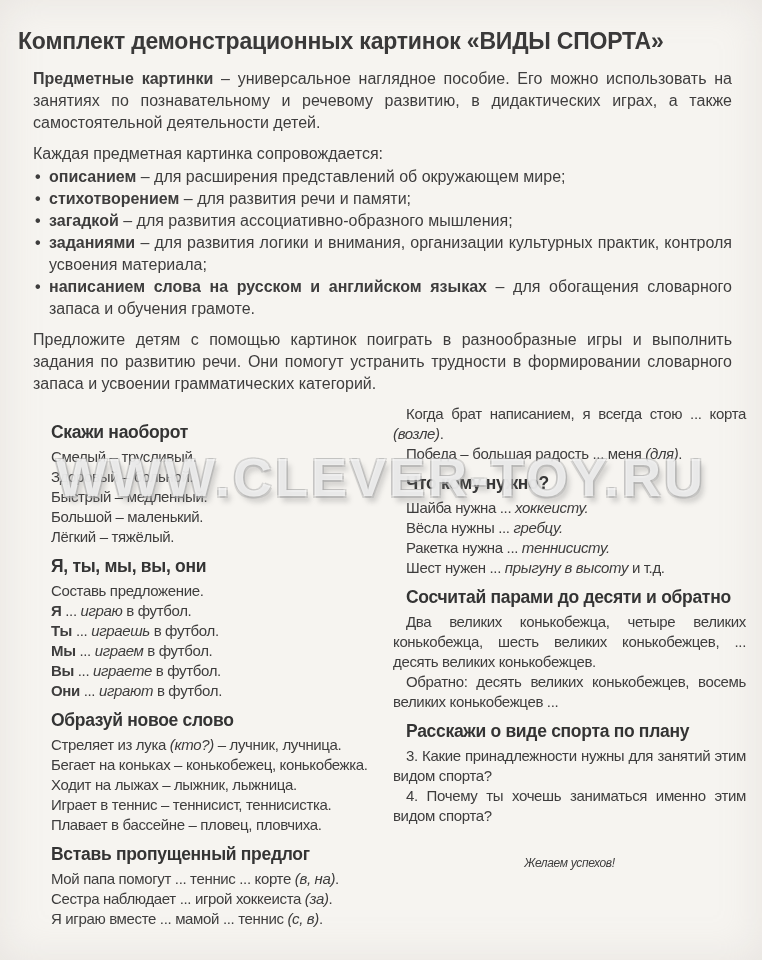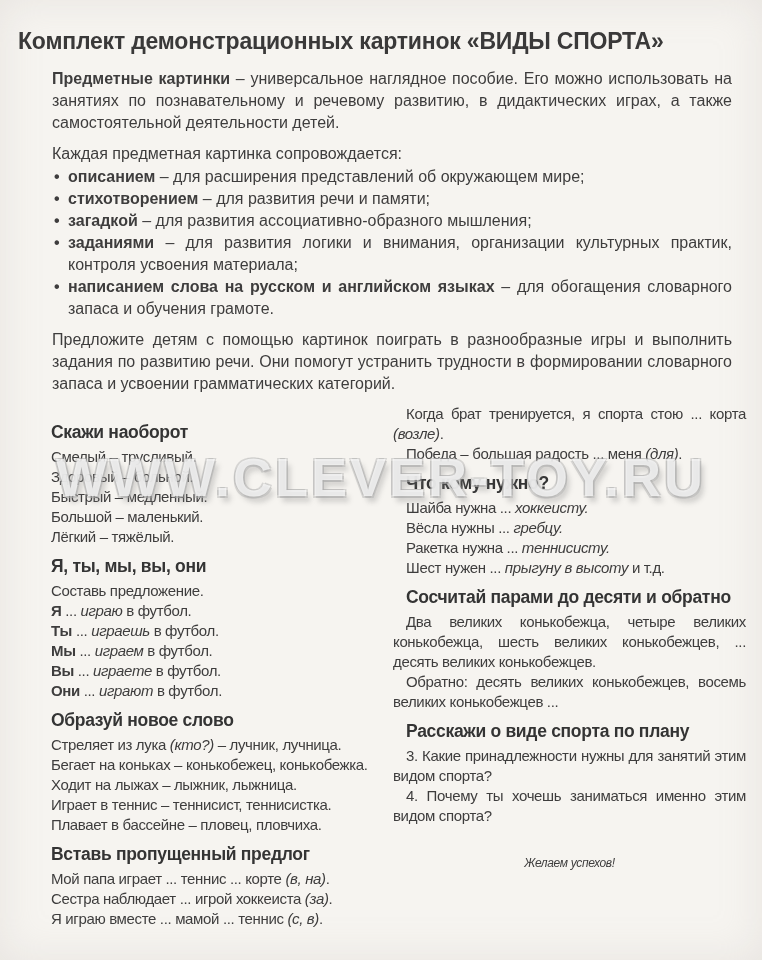"Предметные картинки – универсальное" .main { margin: 0 30px 0 52px -> 0 30px 0 33px }
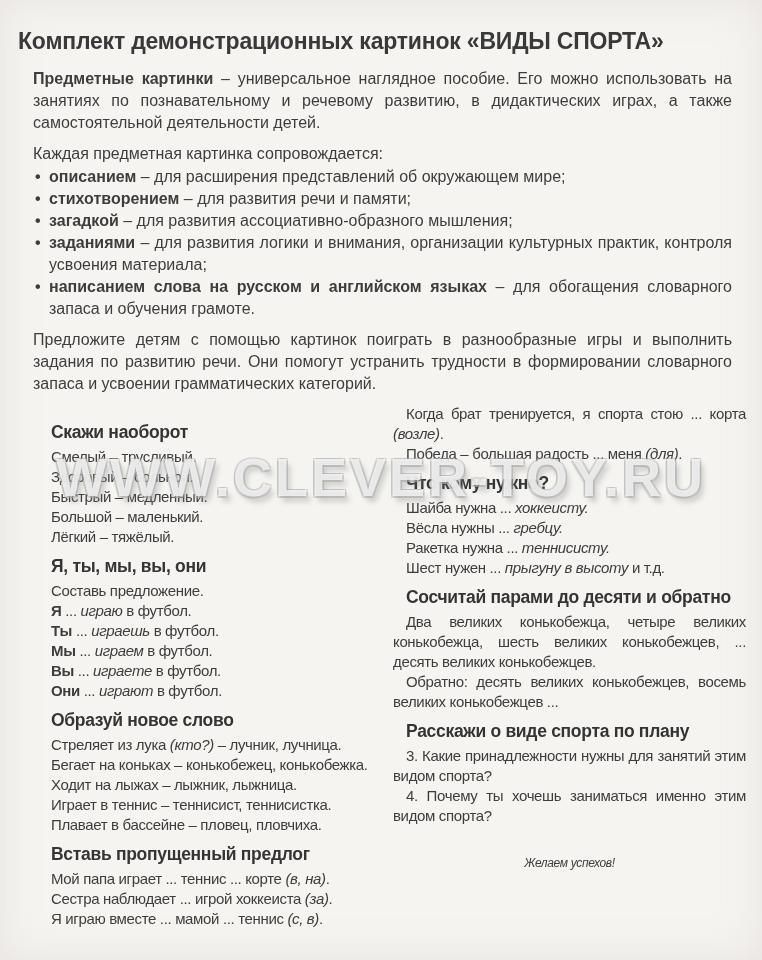"Когда брат тренируется, я спорта" span { text: тренируется, я спорта -> написанием, я всегда }
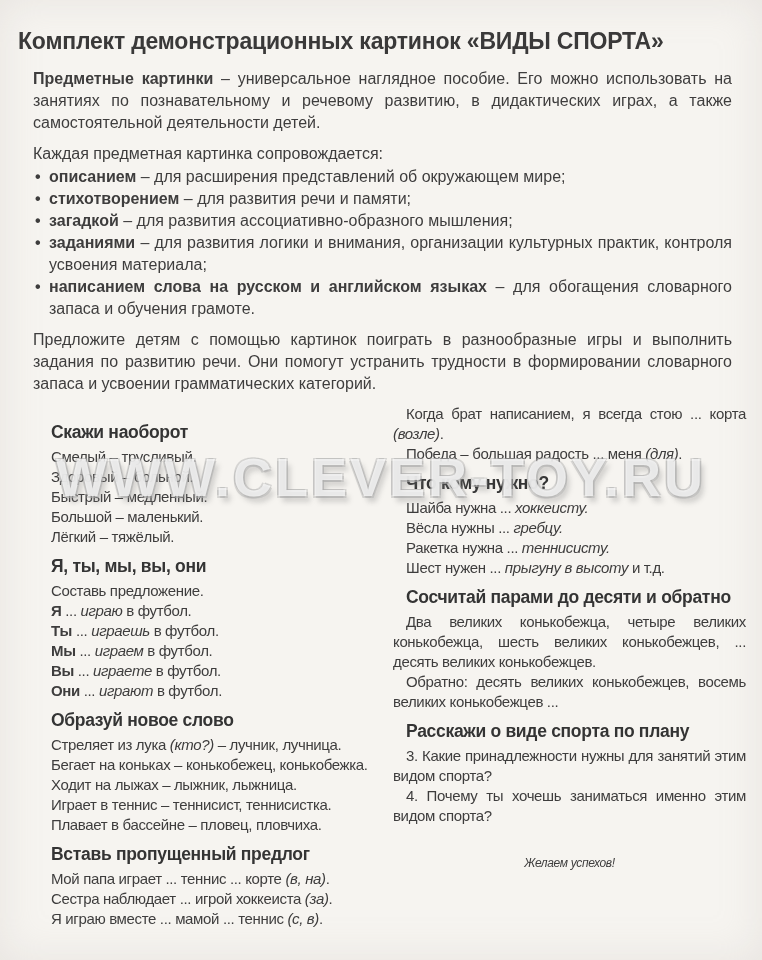"Мой папа играет ... теннис" span { text: играет -> помогут }
